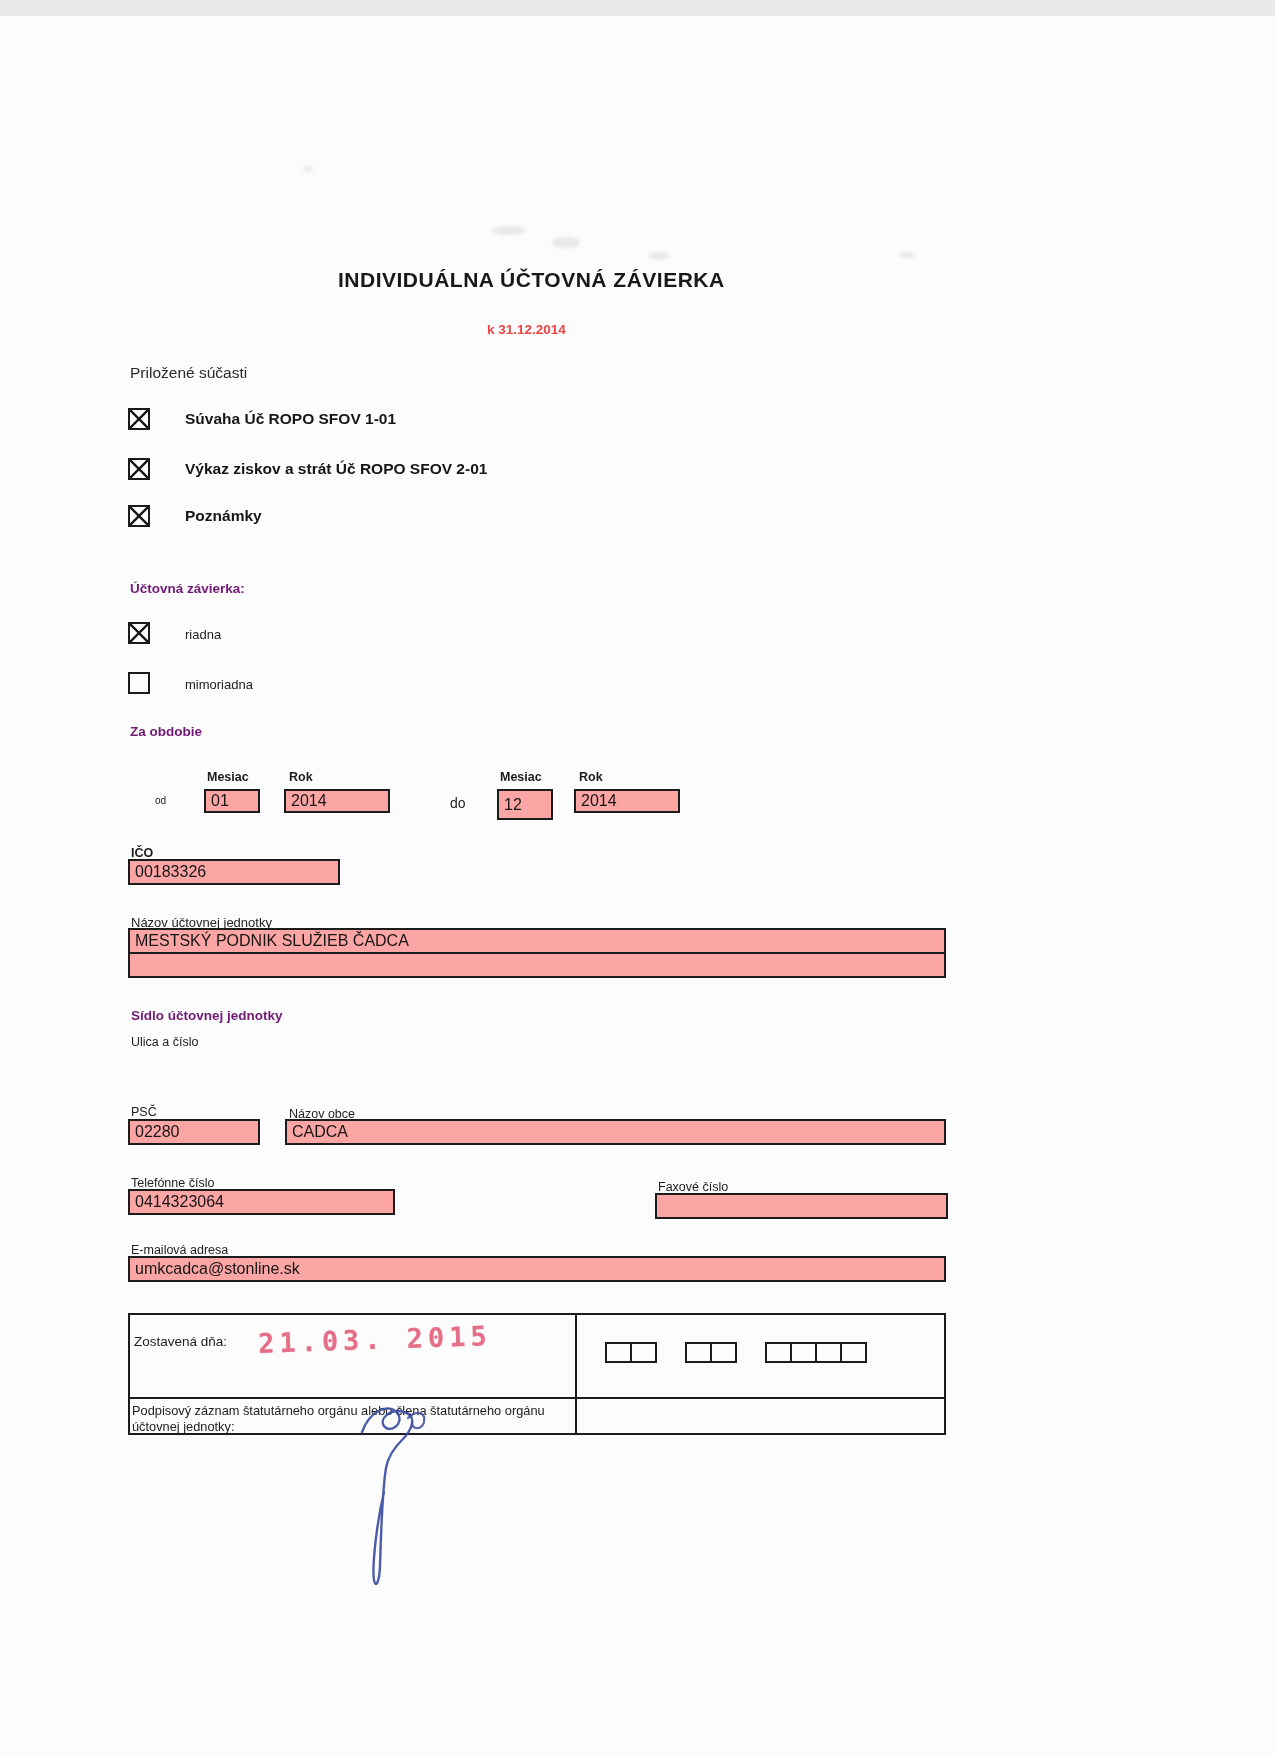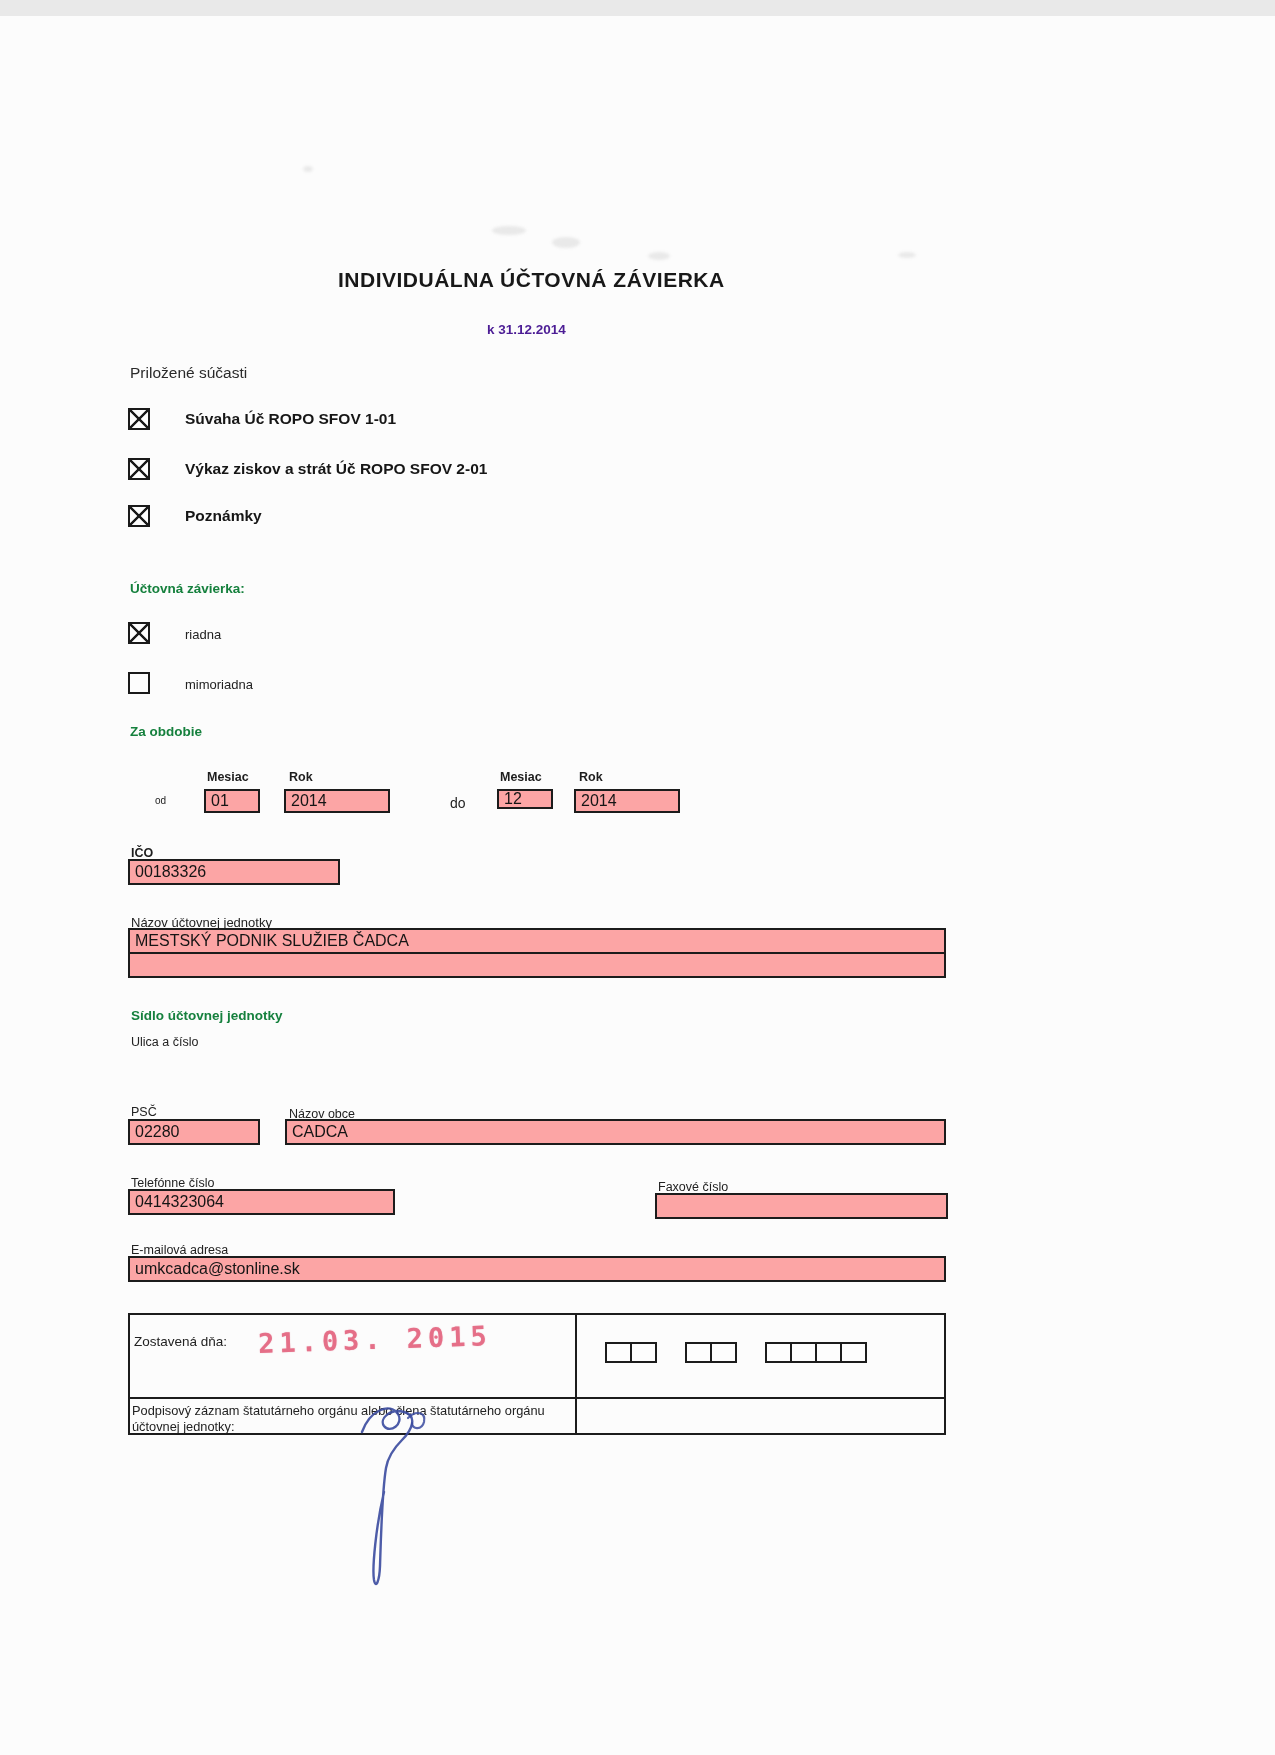"k 31.12.2014" .subtitle { color: #4c1d95 -> #ef4444 }
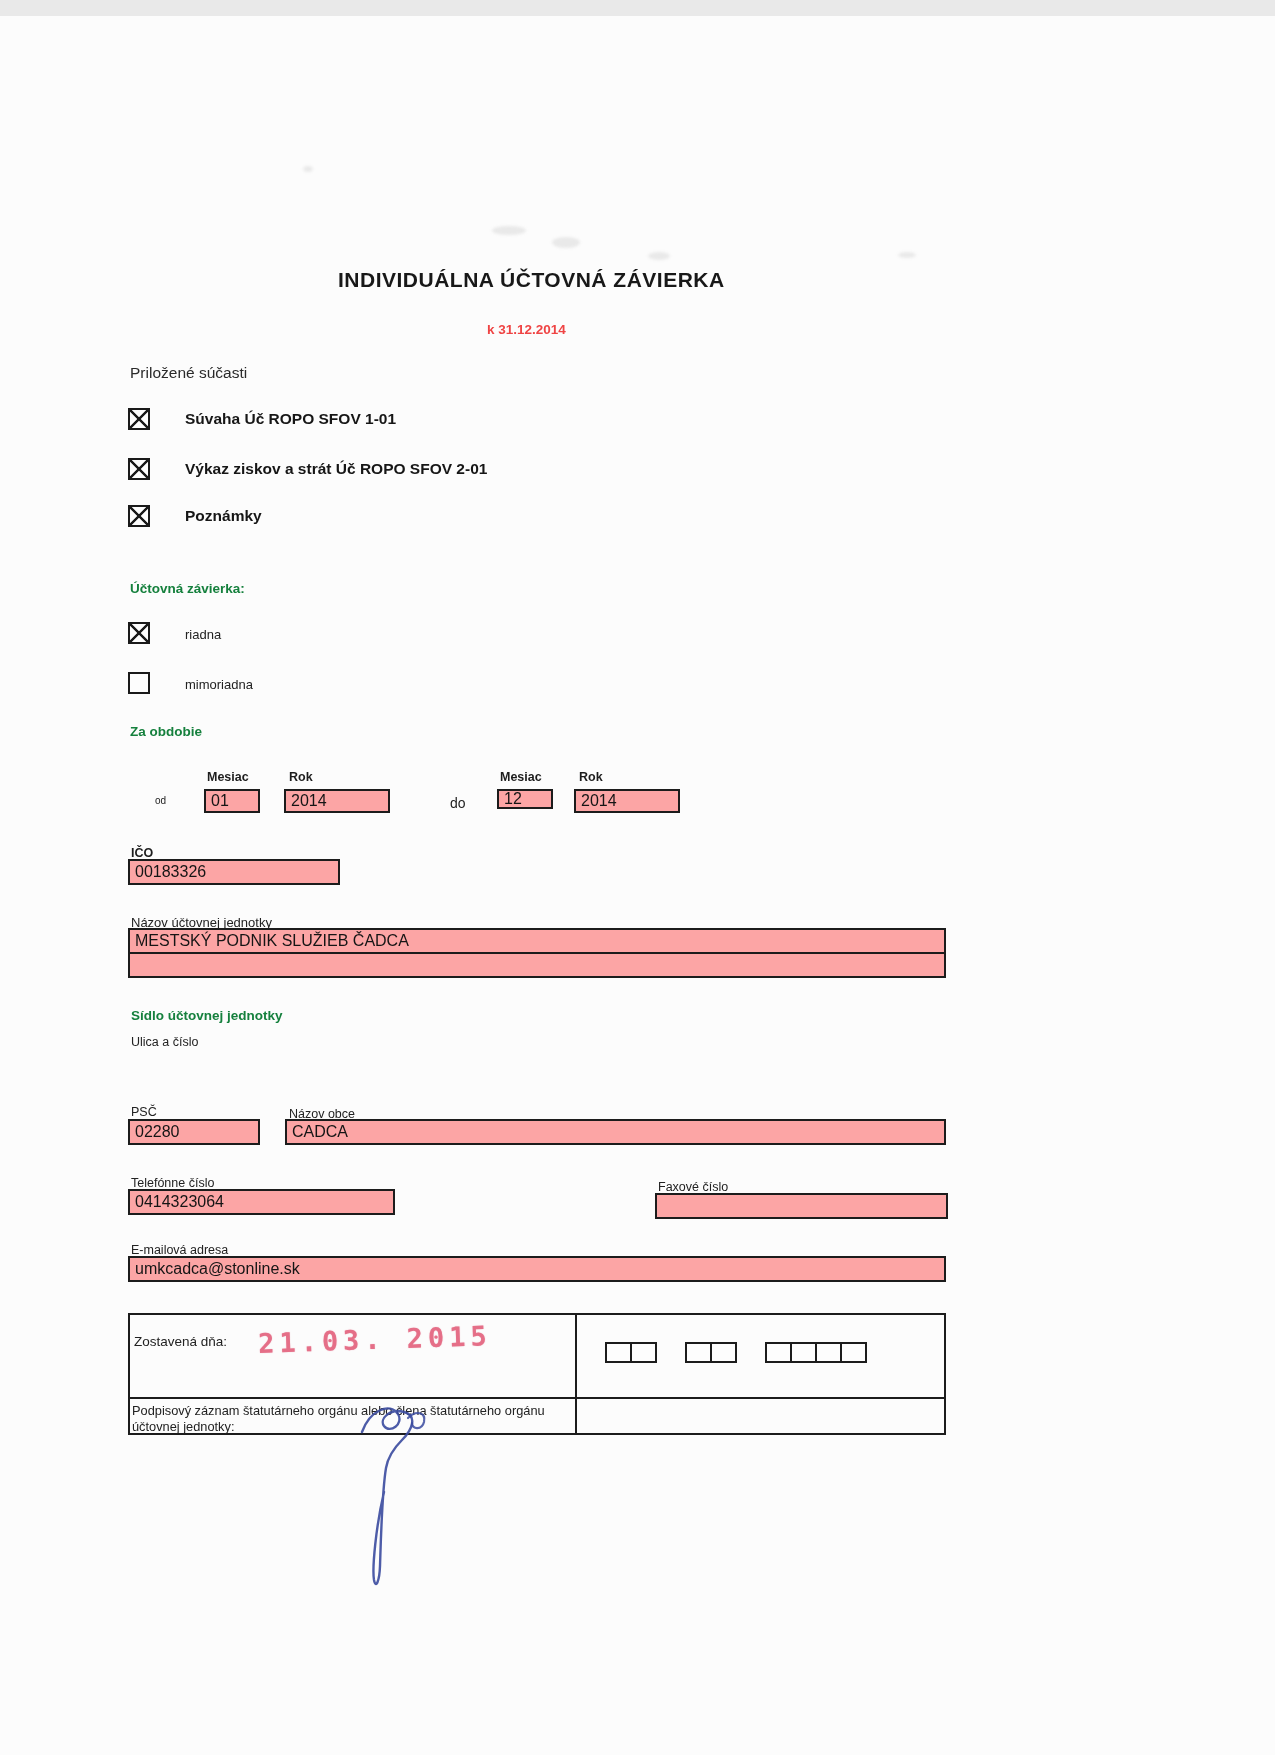"Účtovná závierka:" .heading-b { color: #15803d -> #701a75 }
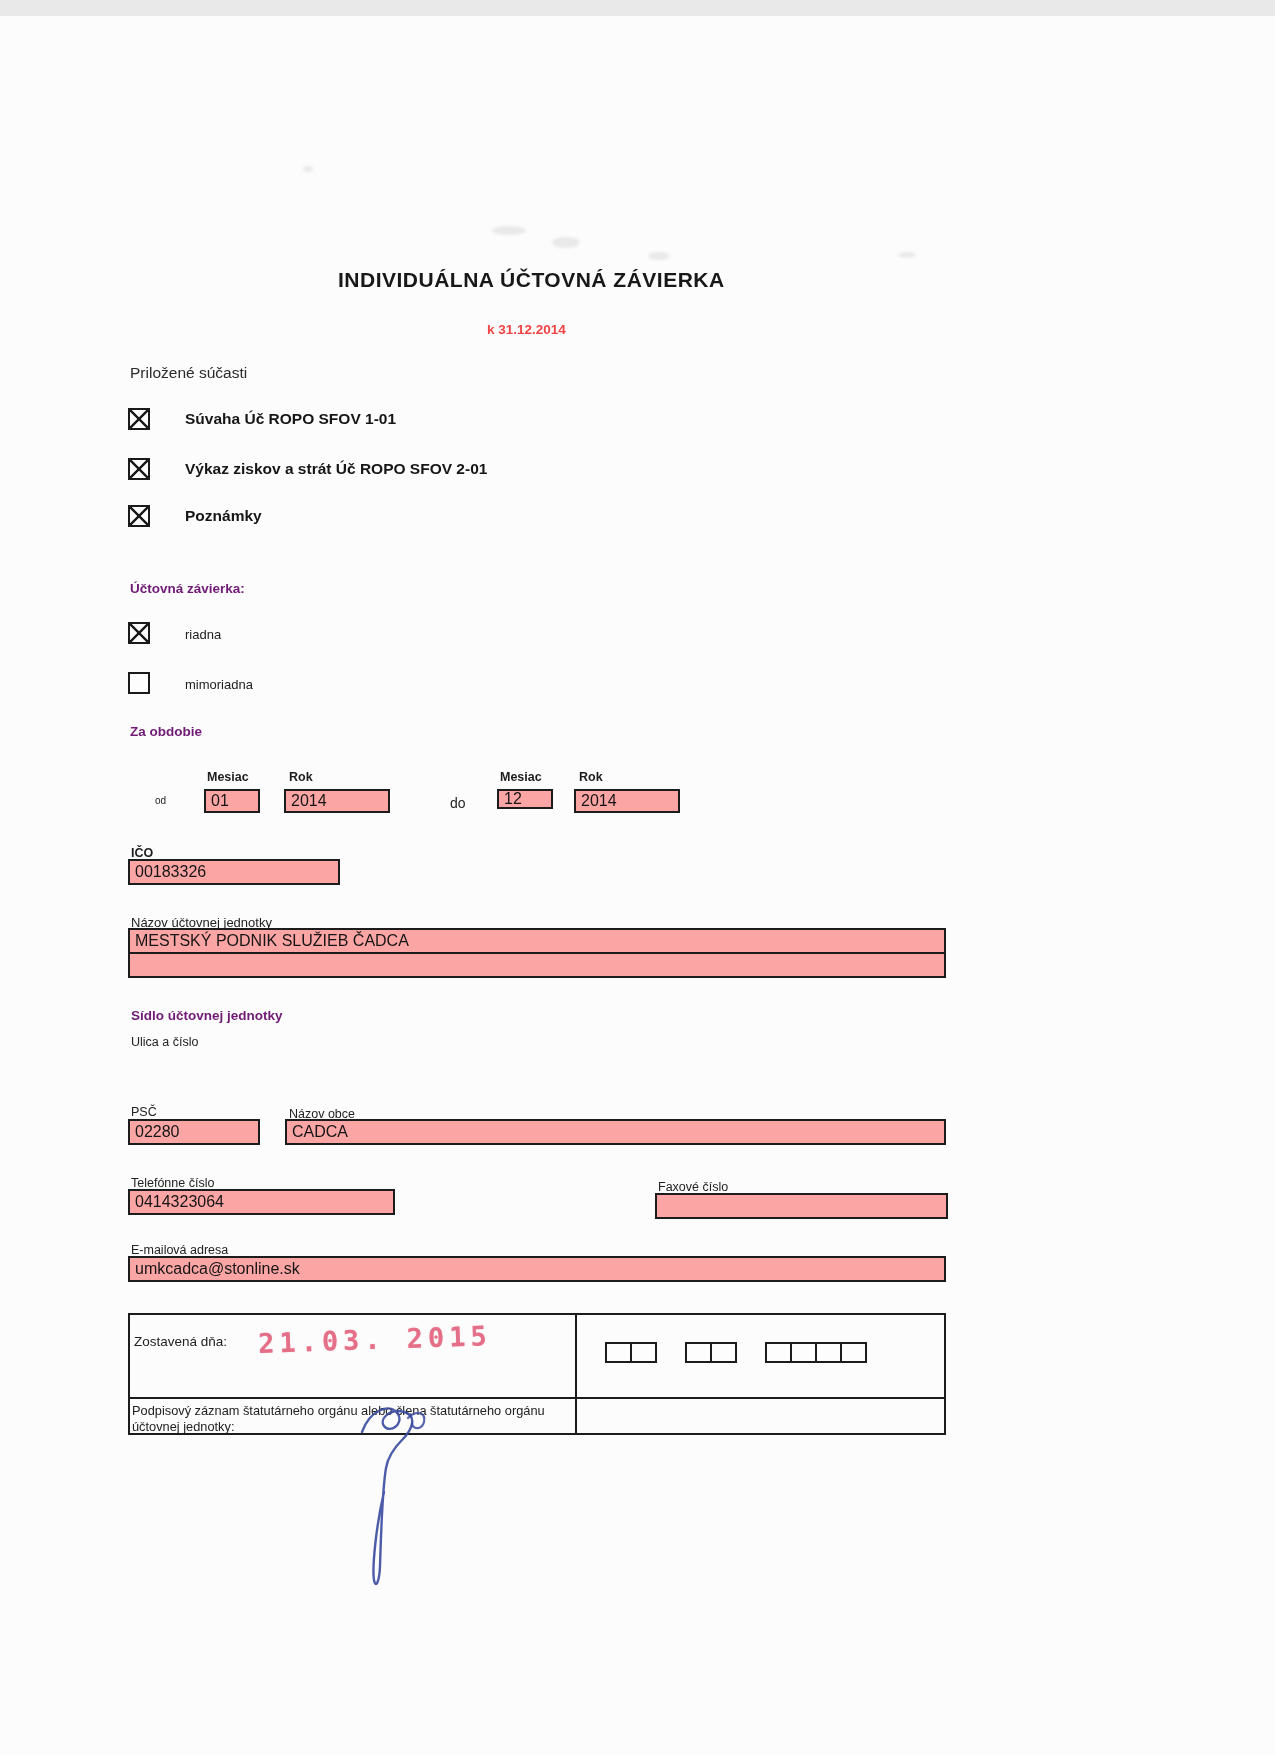"12" div.field { height: 20px -> 31px }
